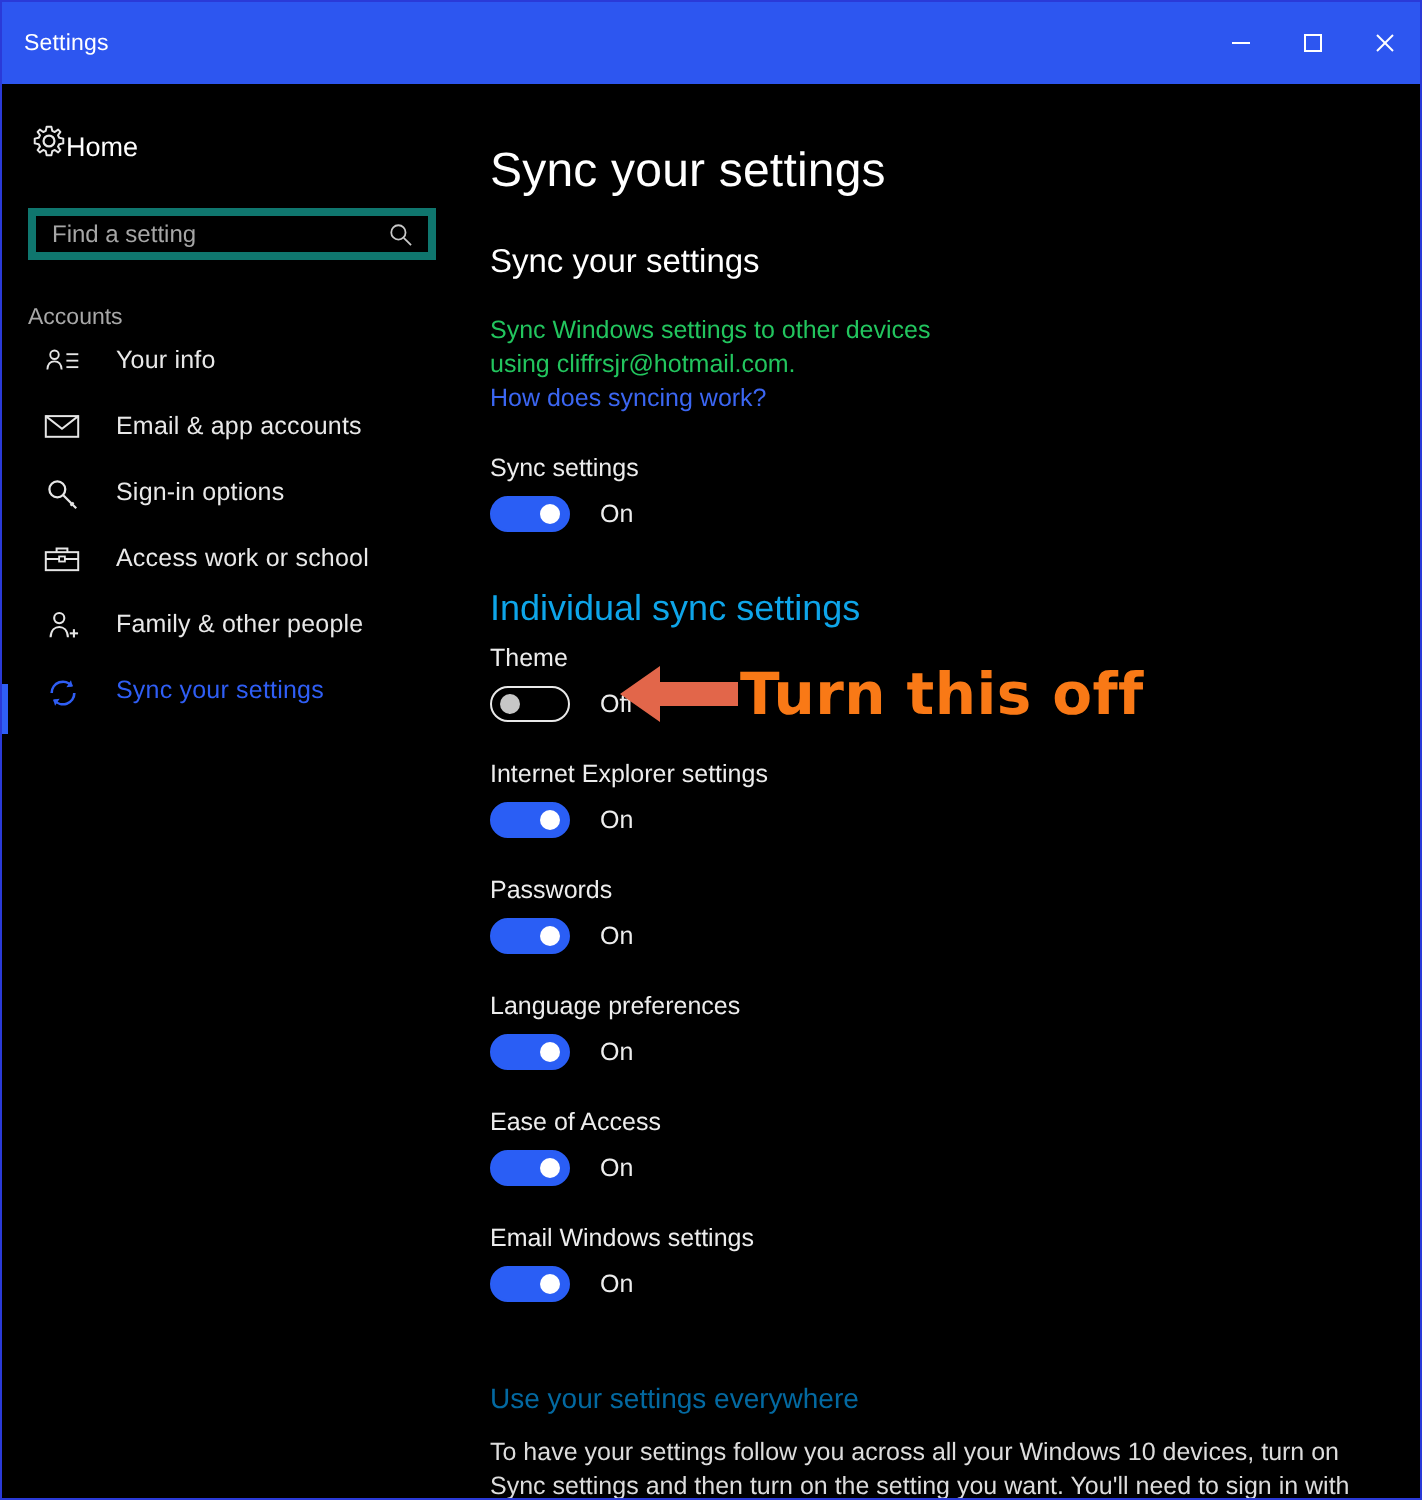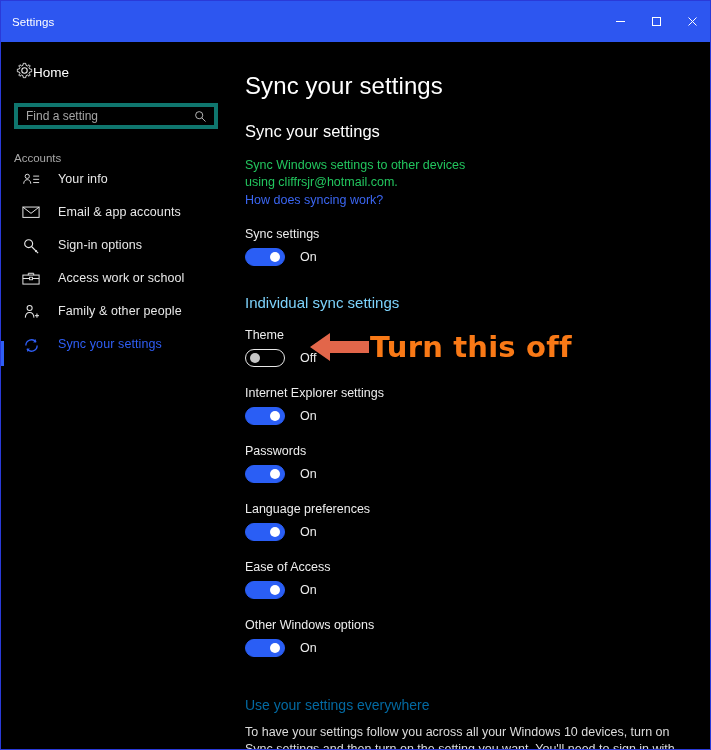"Individual sync settings" .group-head { color: #7dd3fc -> #0ea5e9; font-size: 15px -> 18px; margin-bottom: 17px -> 7px }
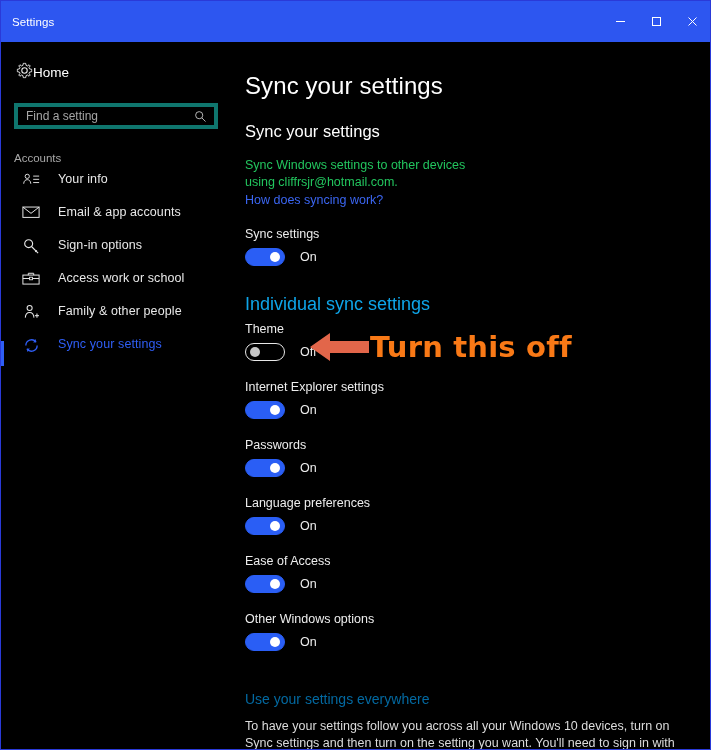"Other Windows options" div.setting-name { text: Other Windows options -> Email Windows settings }
